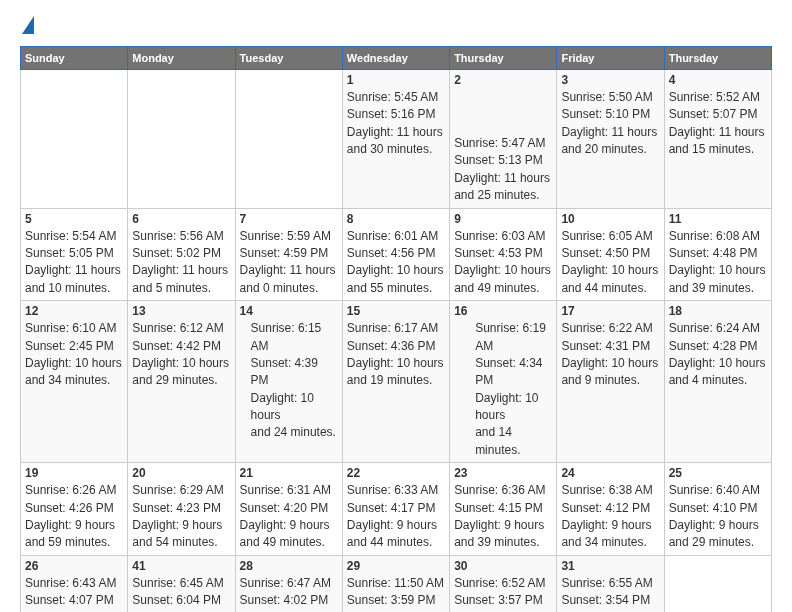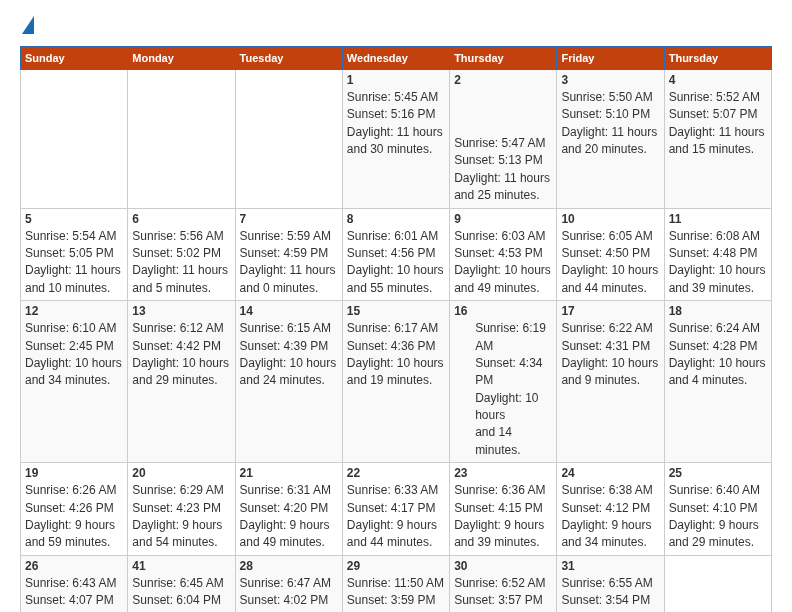"Sunday" .calendar th { background: #c2410c -> #737373 }
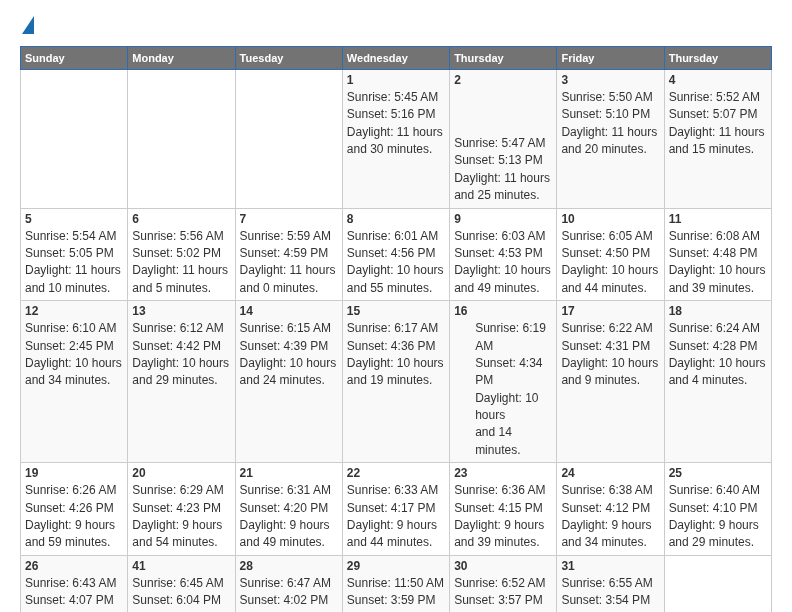"Sunrise: 6:15 AM" div.day-info { margin-left: none -> 11px }
